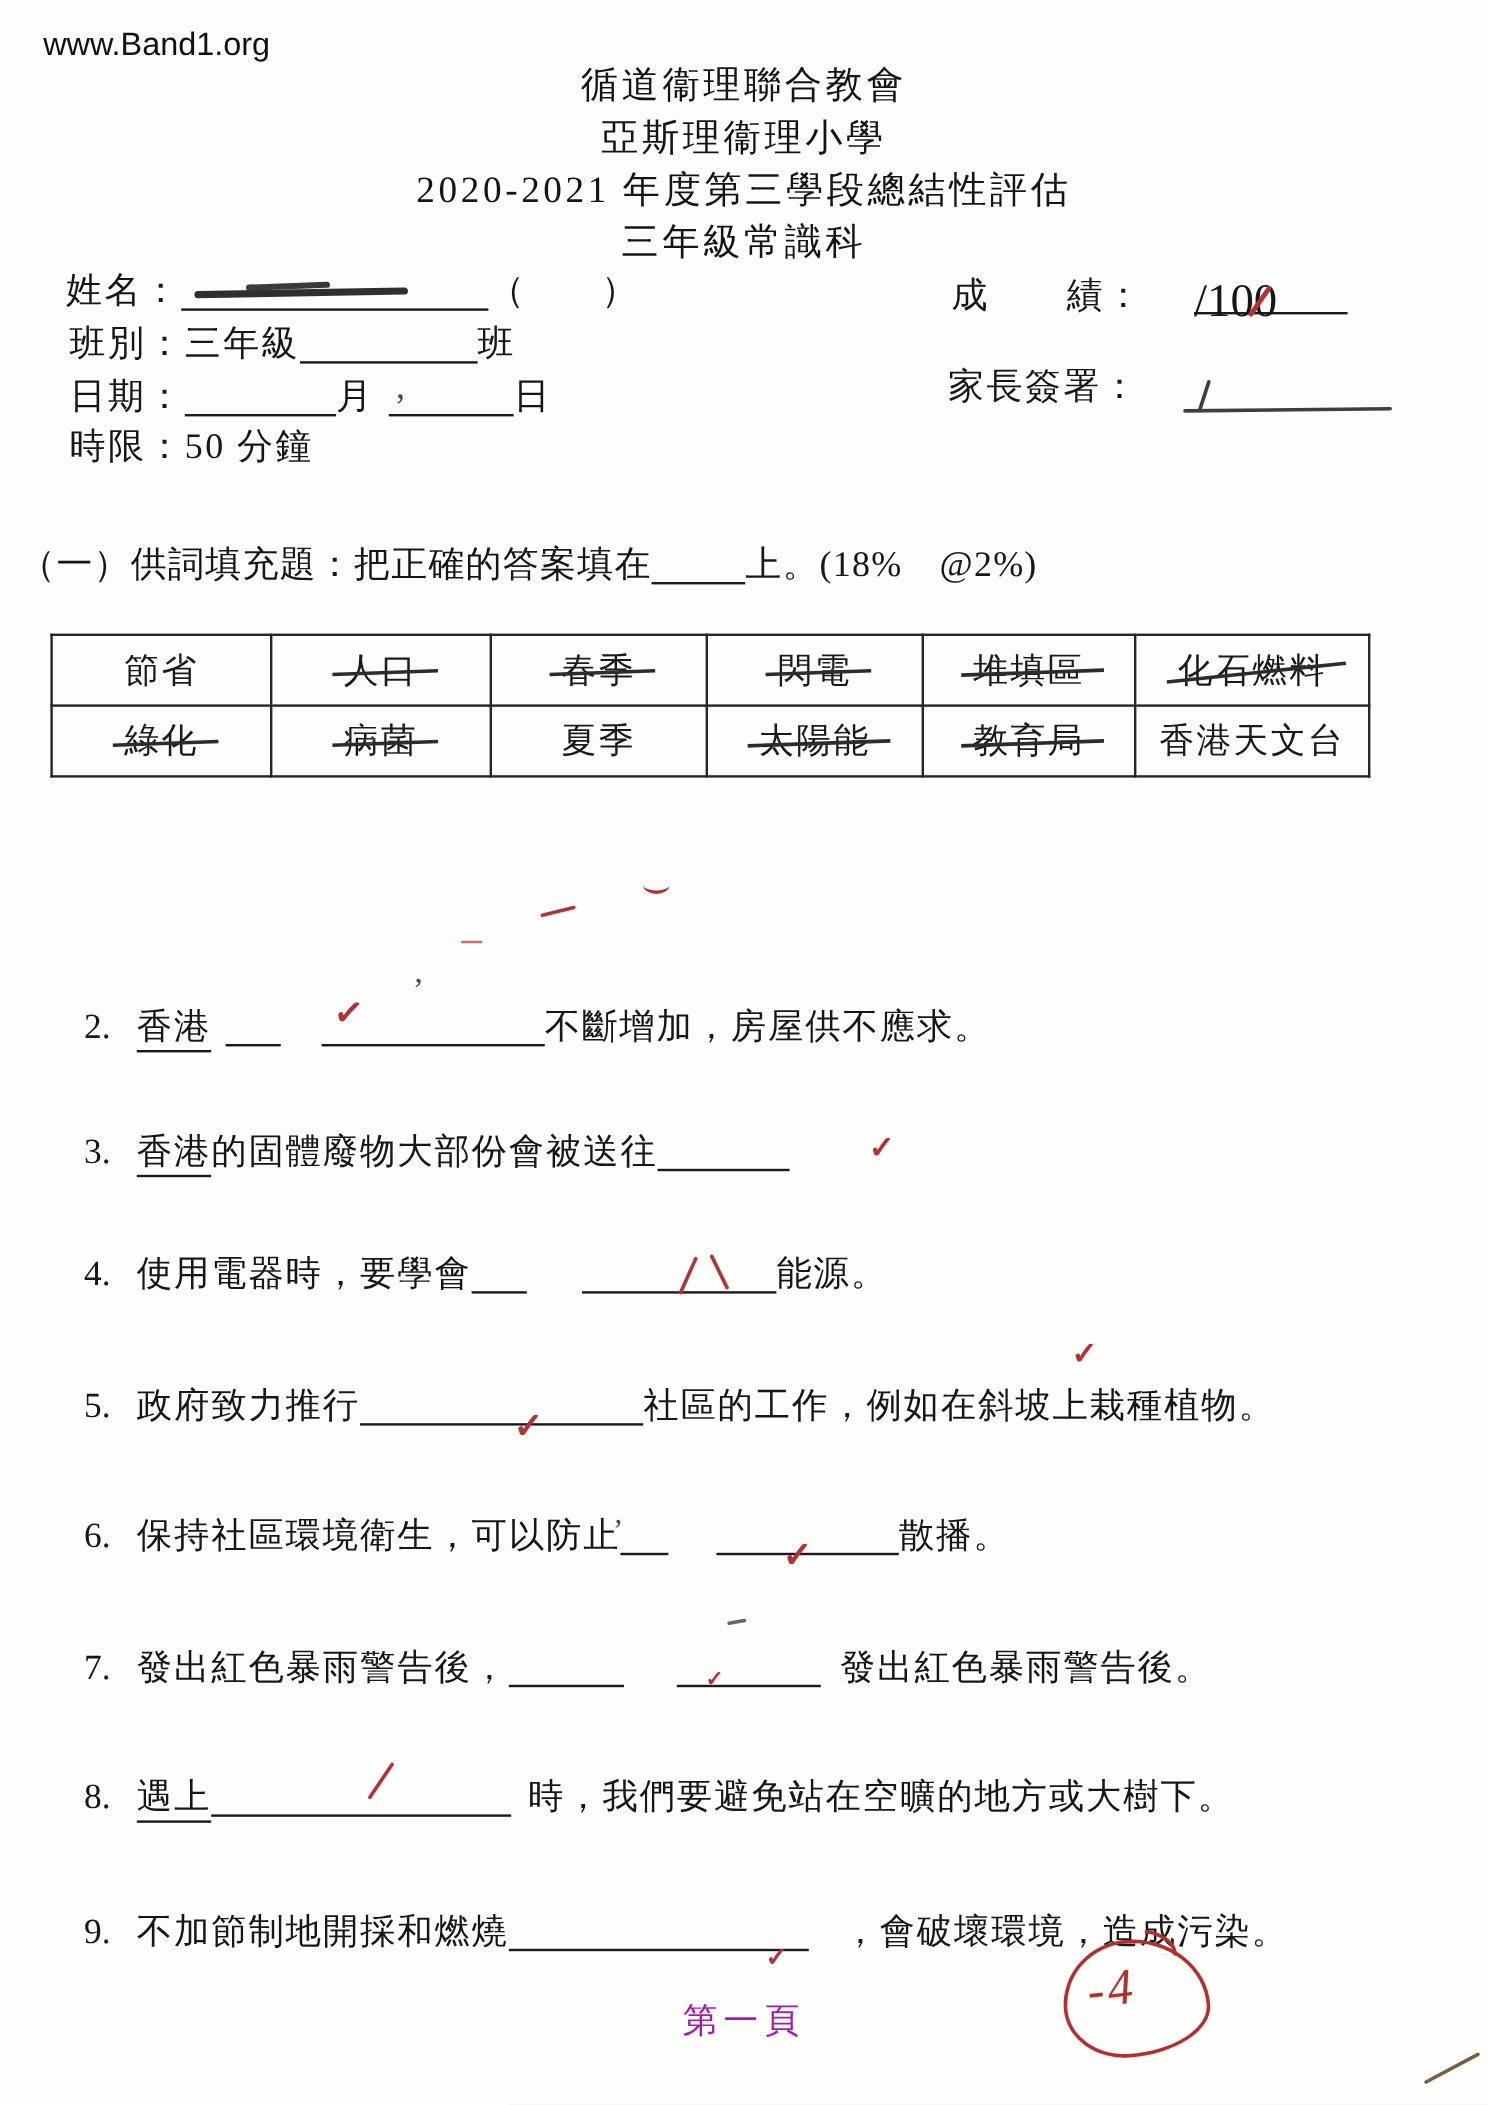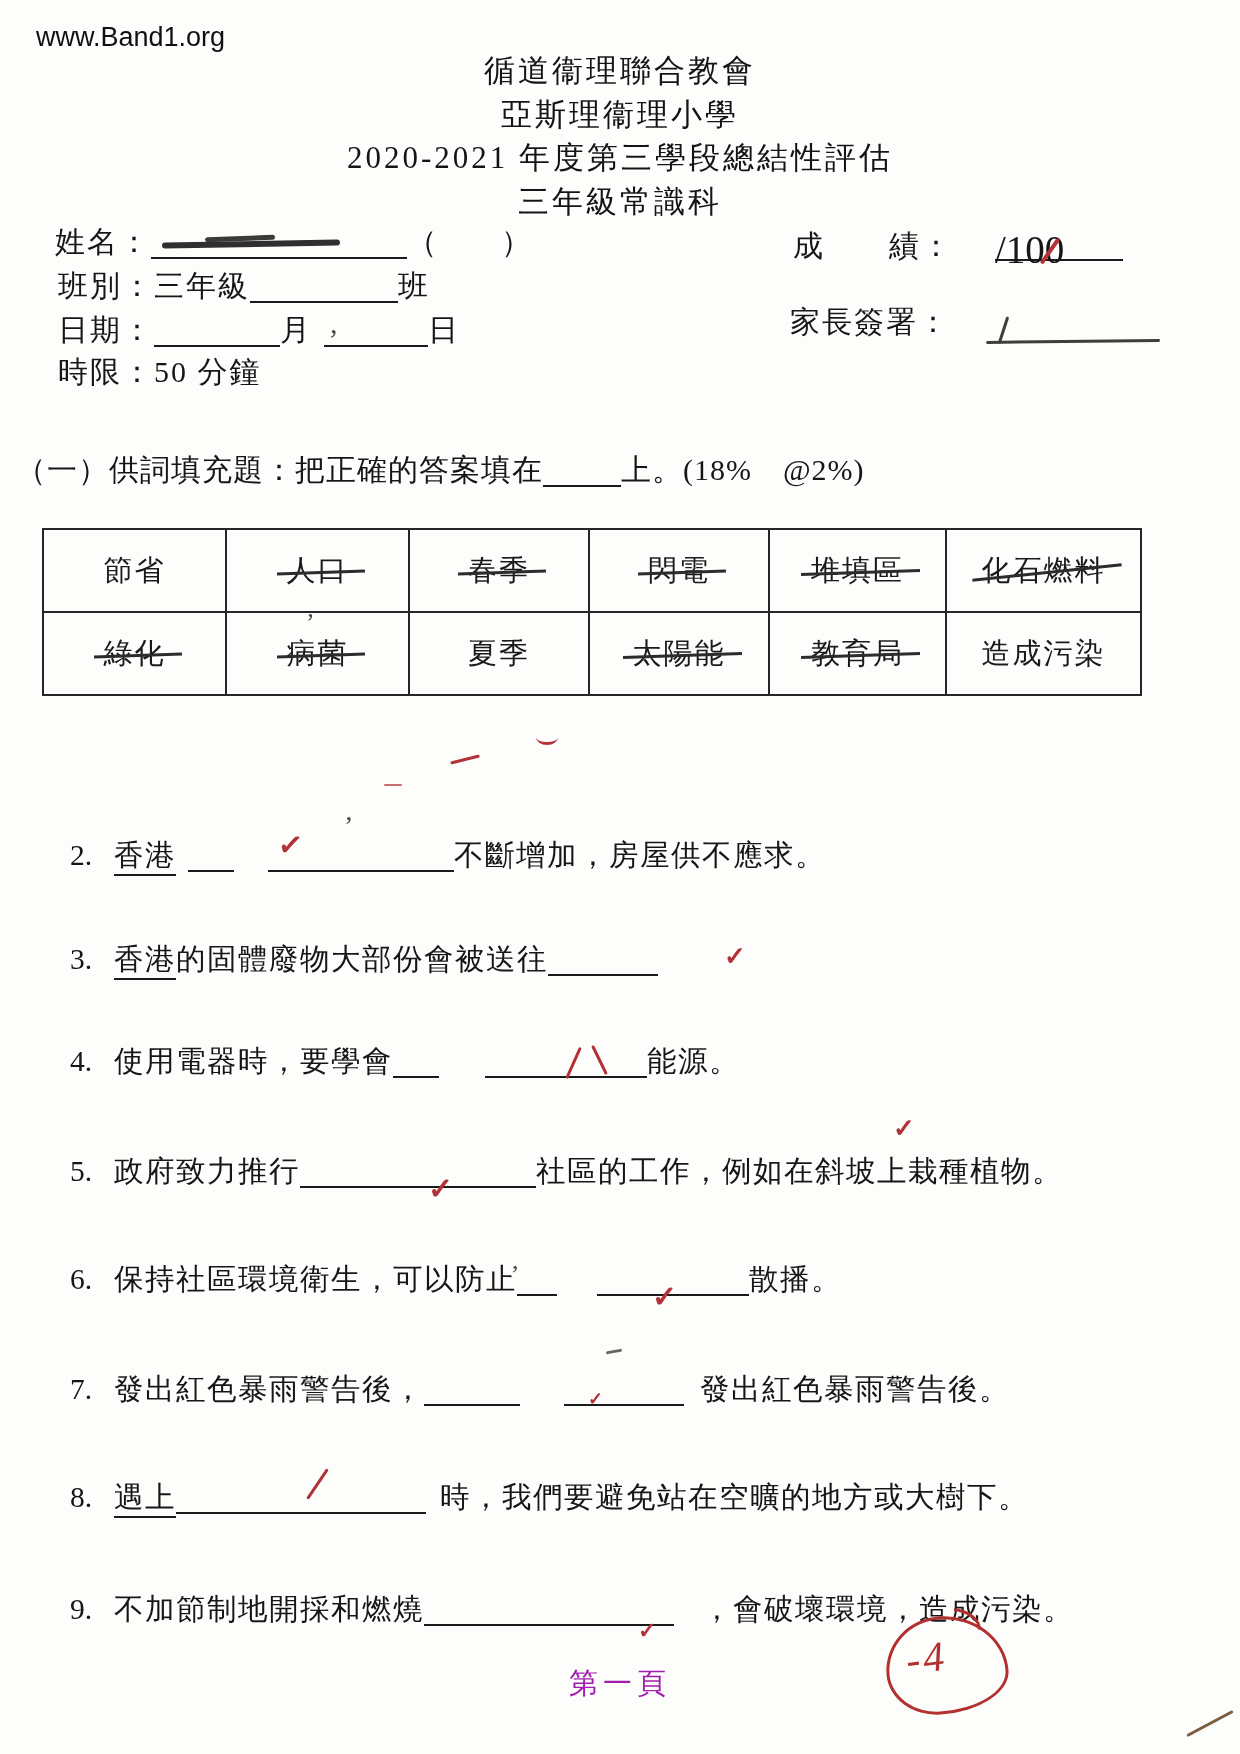"節省" table.wb td { padding: 12px -> 0 }
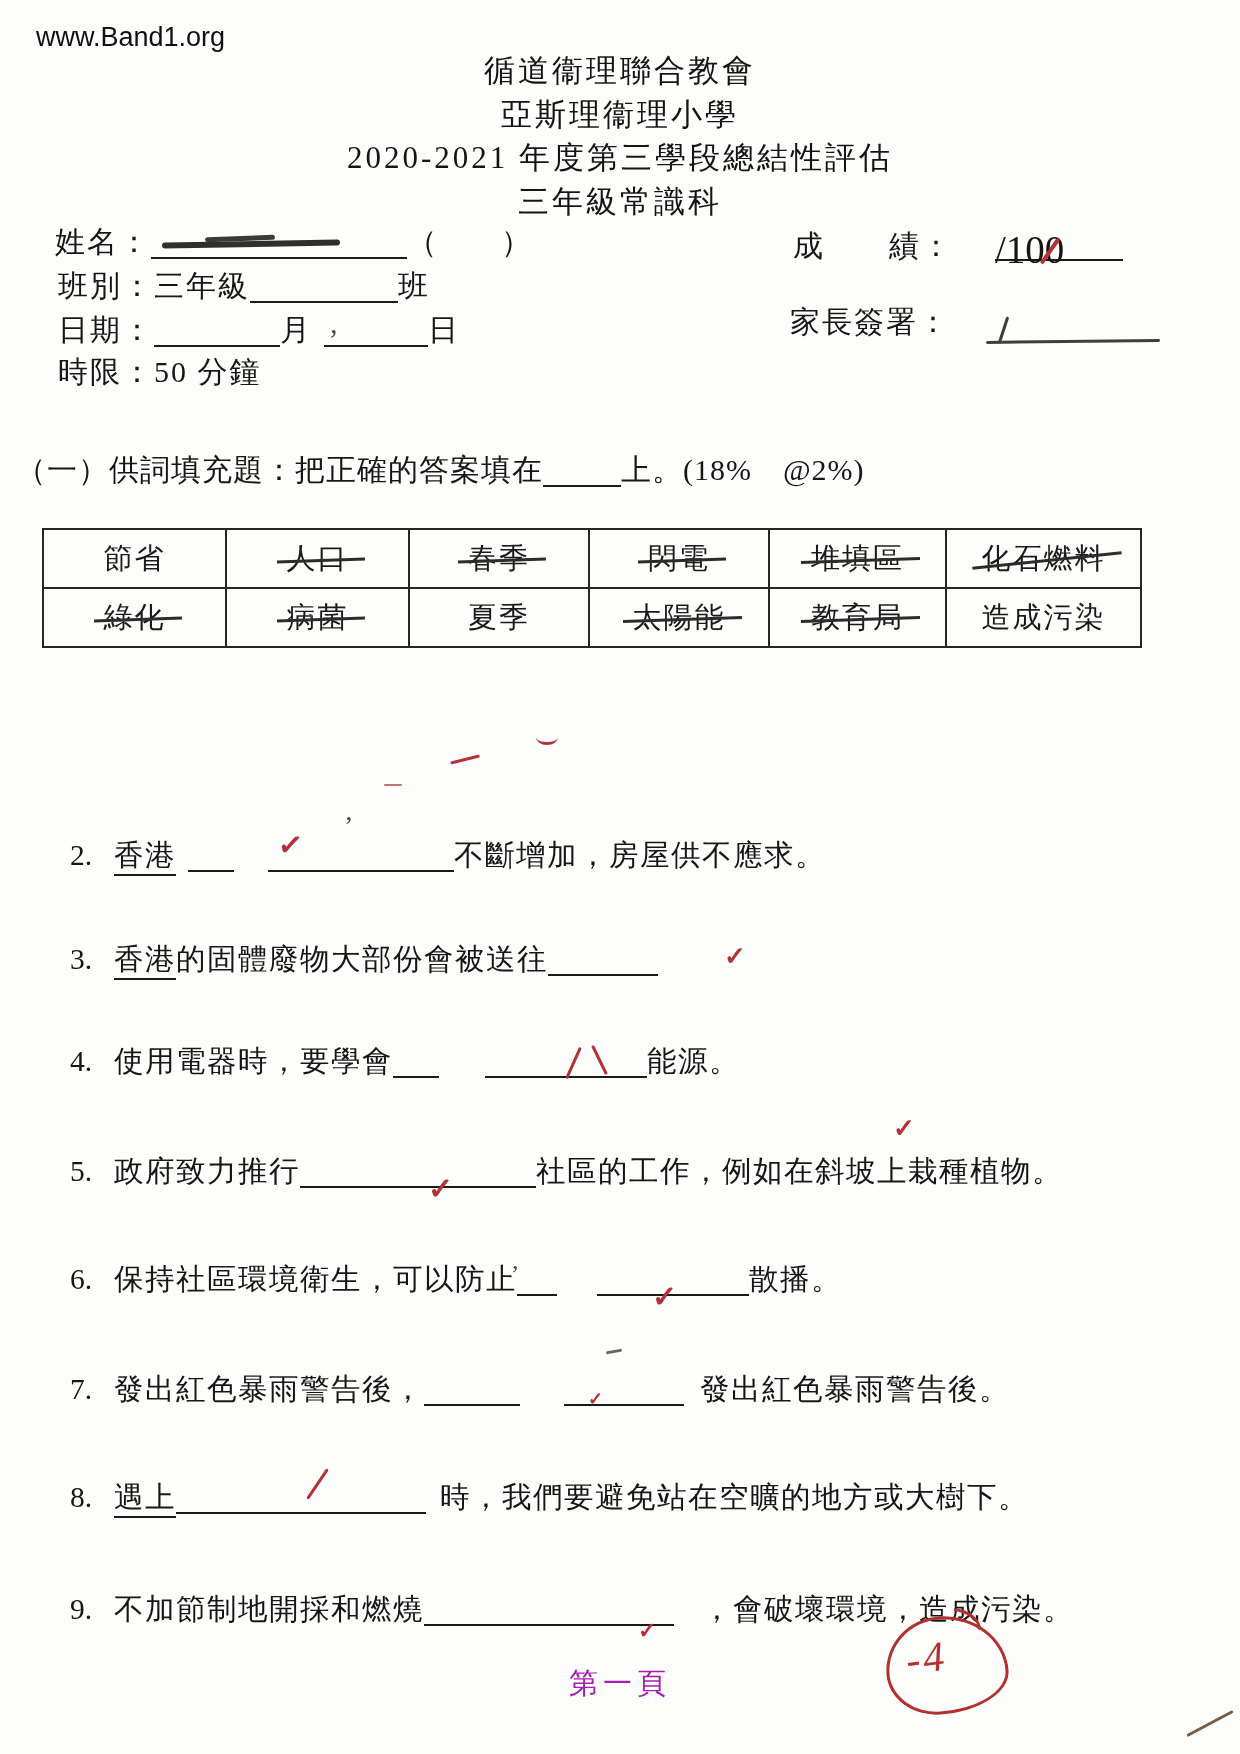"造成污染" span.w { text: 造成污染 -> 香港天文台 }
